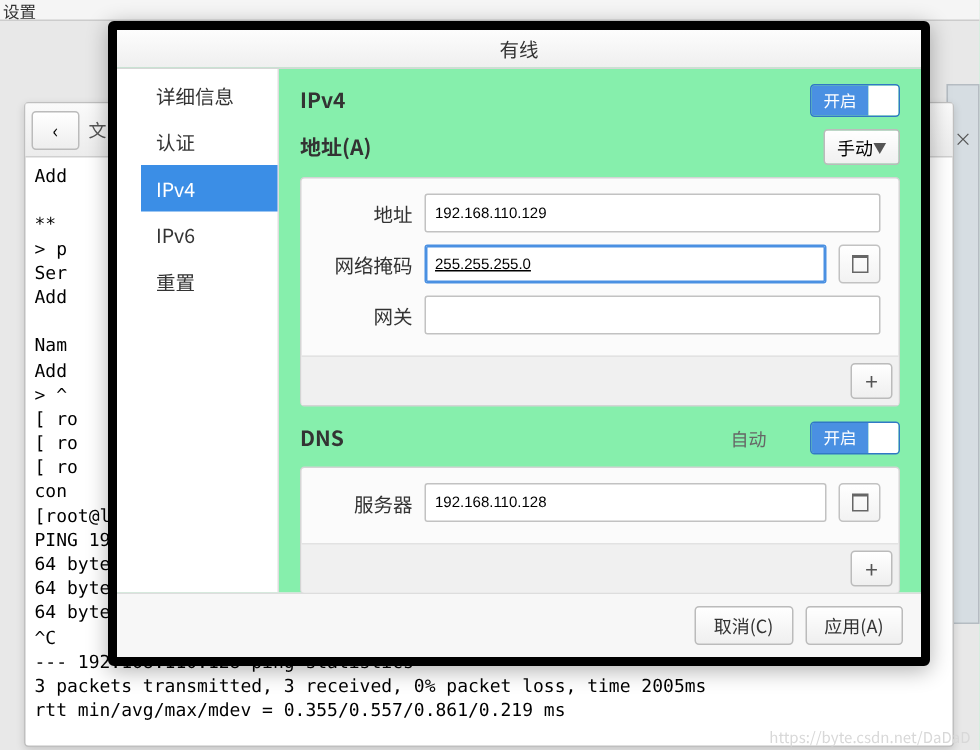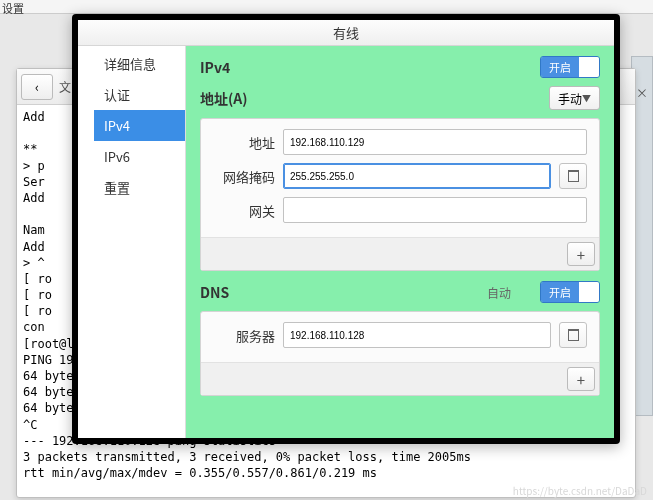"255.255.255.0" .field-input.focused { text-decoration: none -> underline }
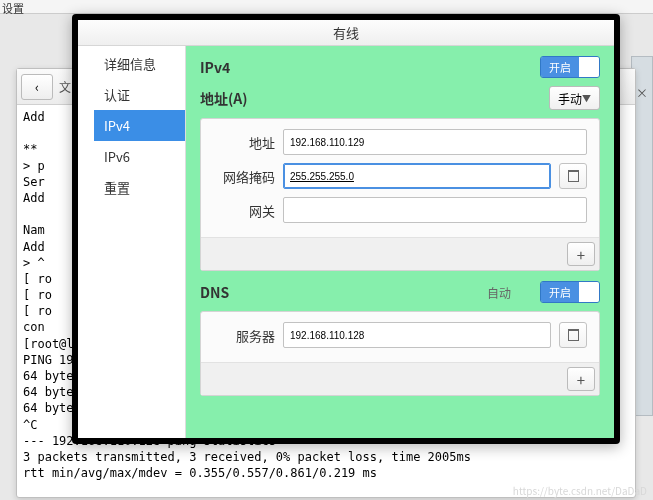"取消(C)" div.dialog-footer { html: none -> <div> <div>取消(C)</div> <div>应用(A)</div> </div> }
